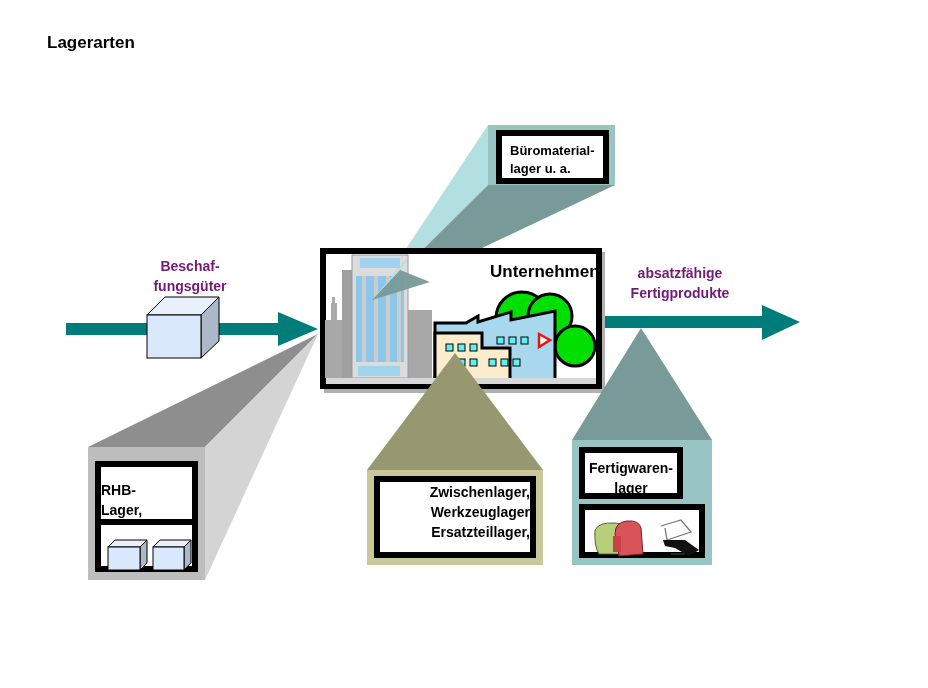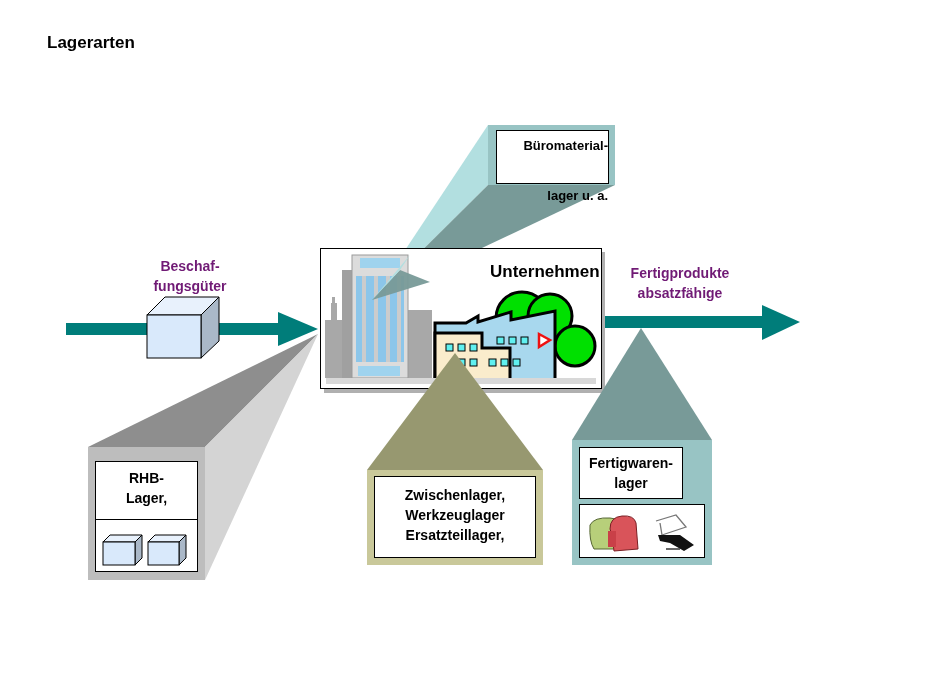"Lagerarten" .abs { text-align: right -> none }
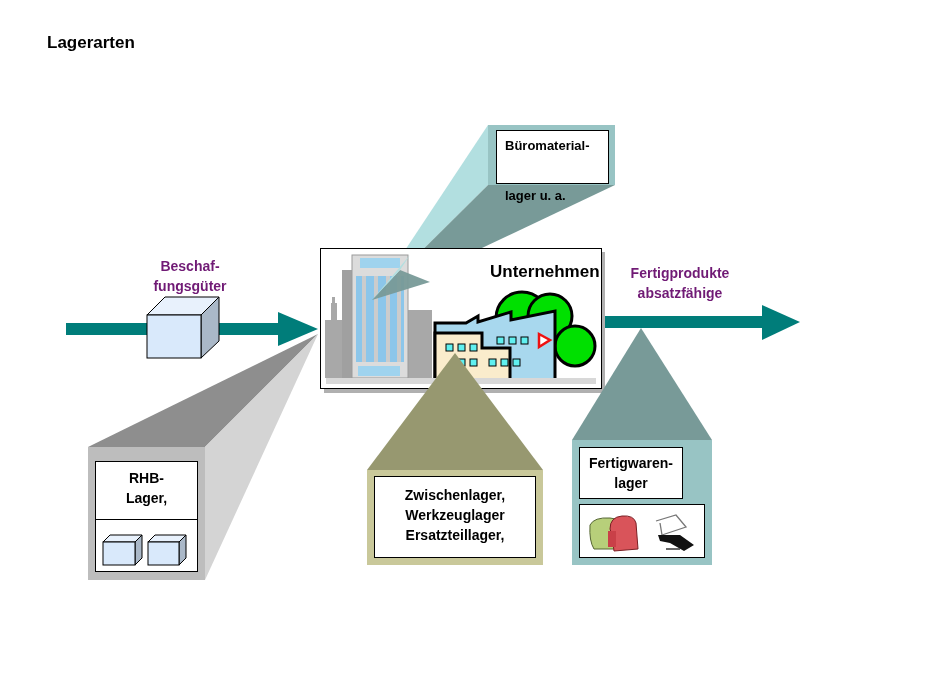"Büromaterial-" .box { border: 1px solid #000000 -> 6px solid #000000 }
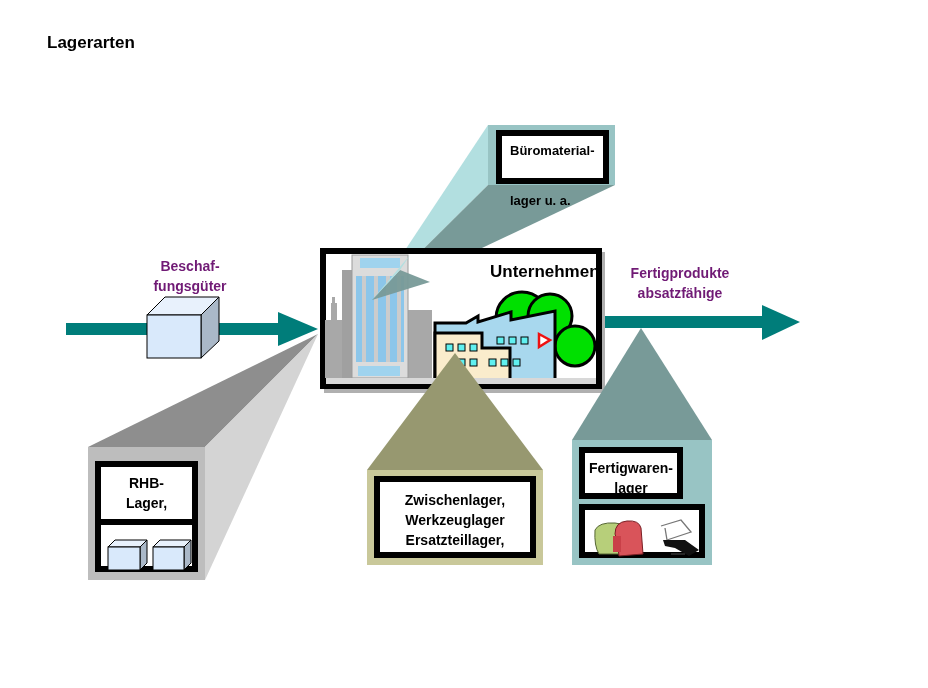"lager u. a." div.boxtext { margin-top: 32px -> none }
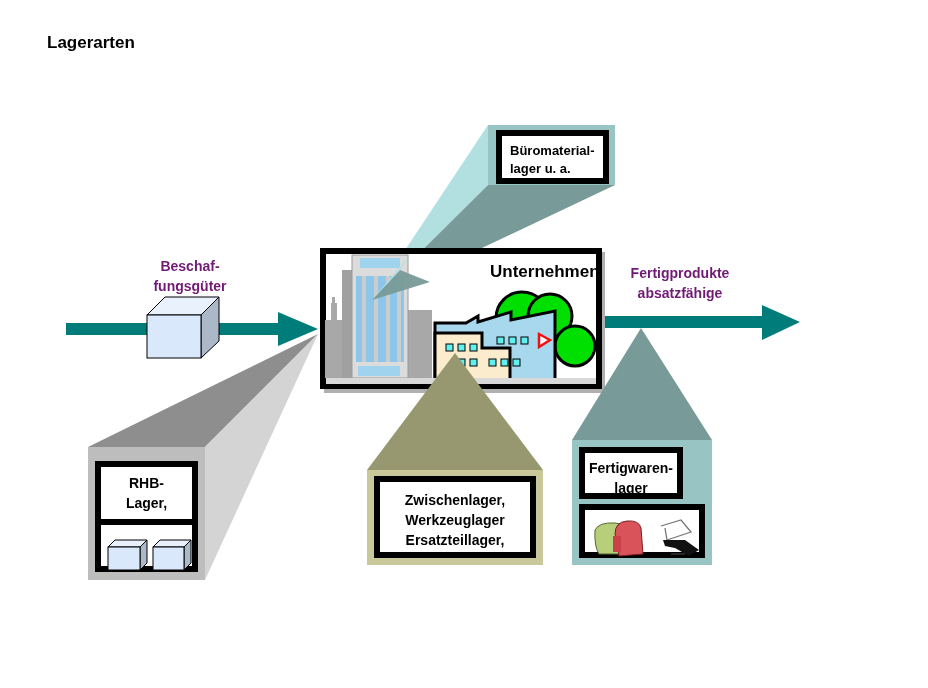"Fertigprodukte" div { order: before "absatzfähige" -> after "absatzfähige" }
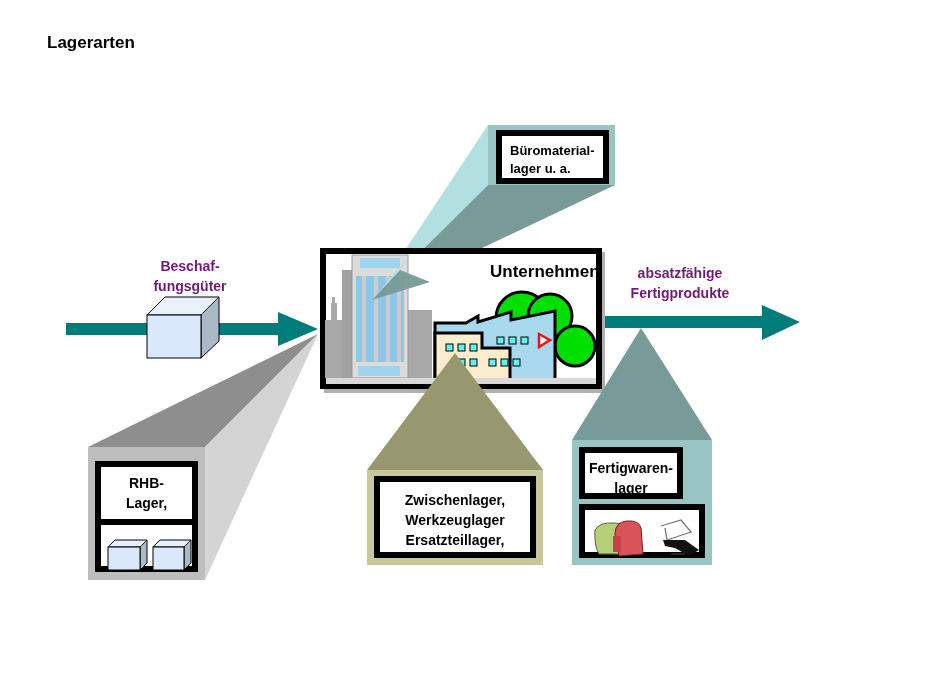"RHB-" div.abs { padding-top: 6px -> 13px; text-align: center -> left }
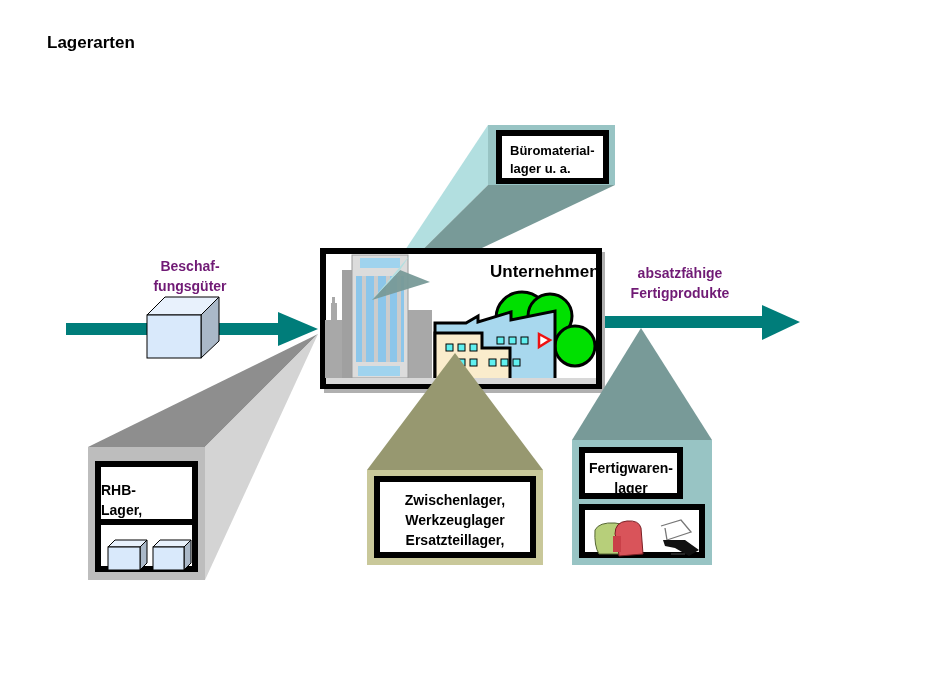"Zwischenlager," div.abs { padding-top: 8px -> none; text-align: center -> right }
